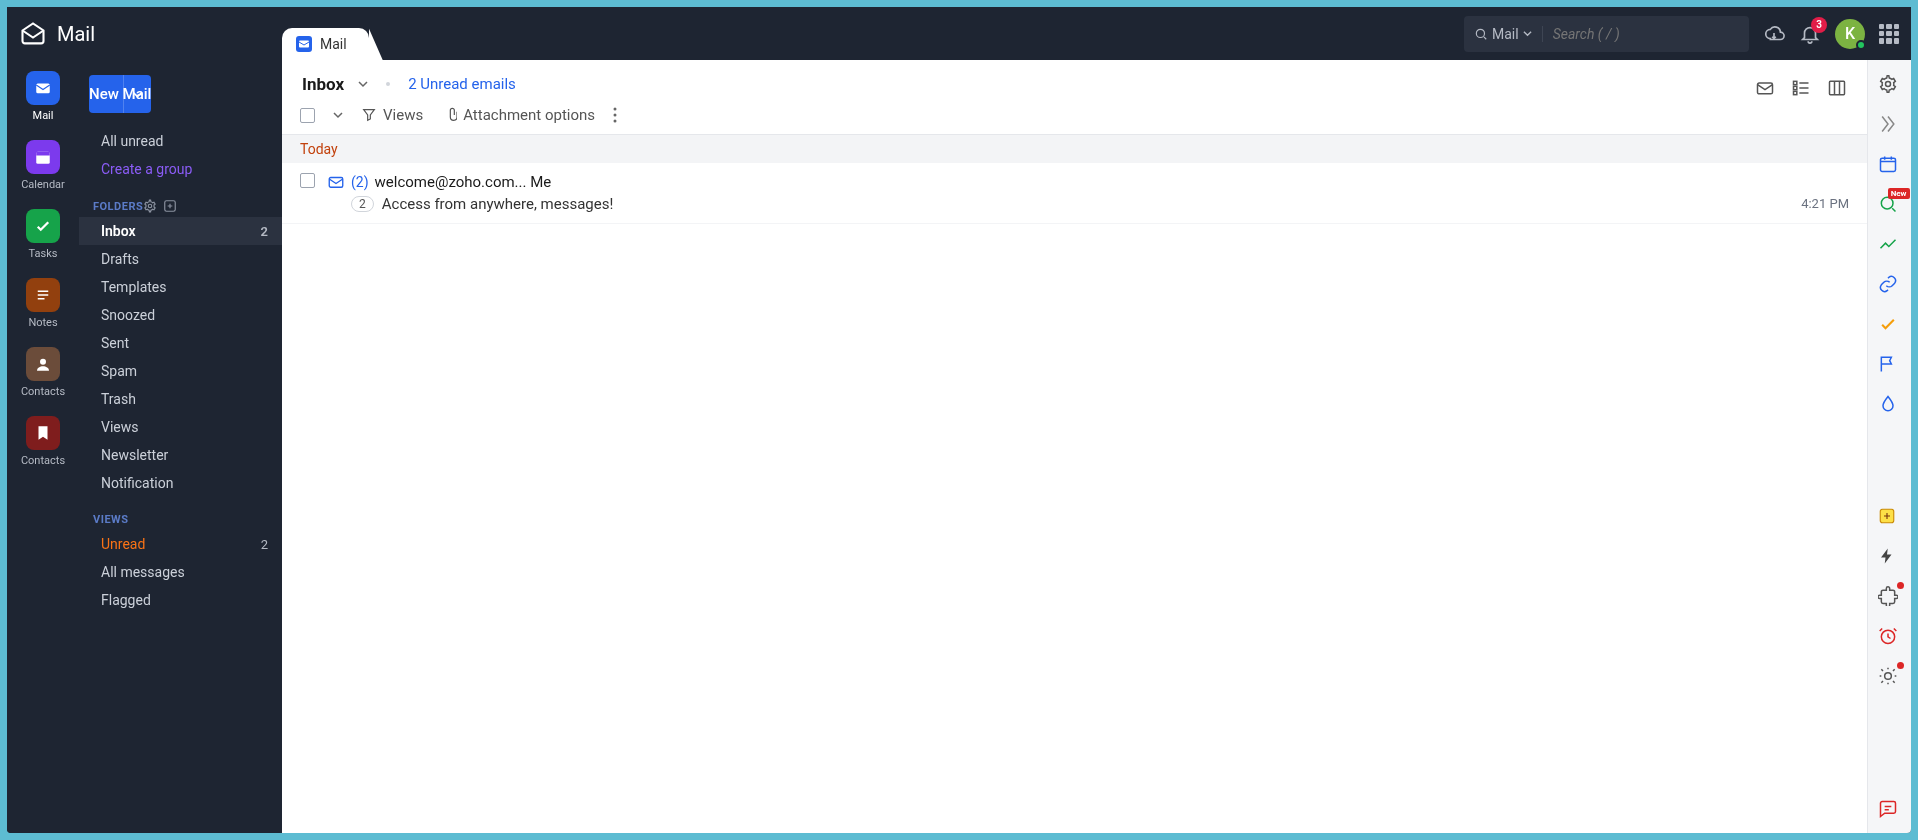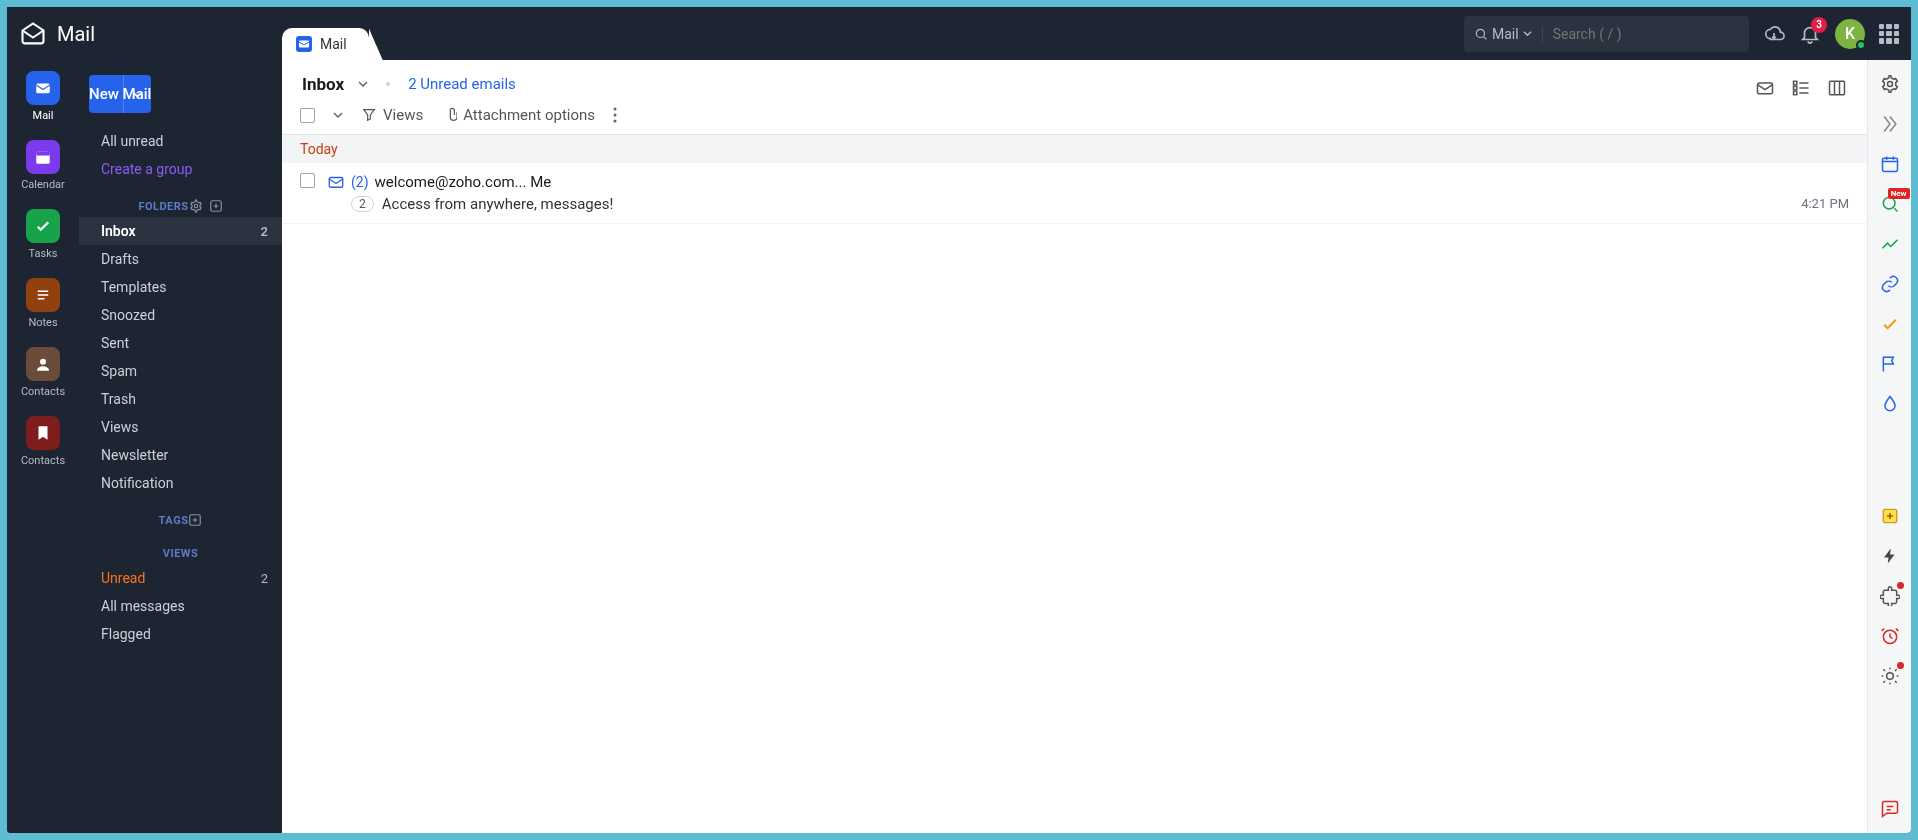"Search ( / )" .search-input { font-style: none -> italic }
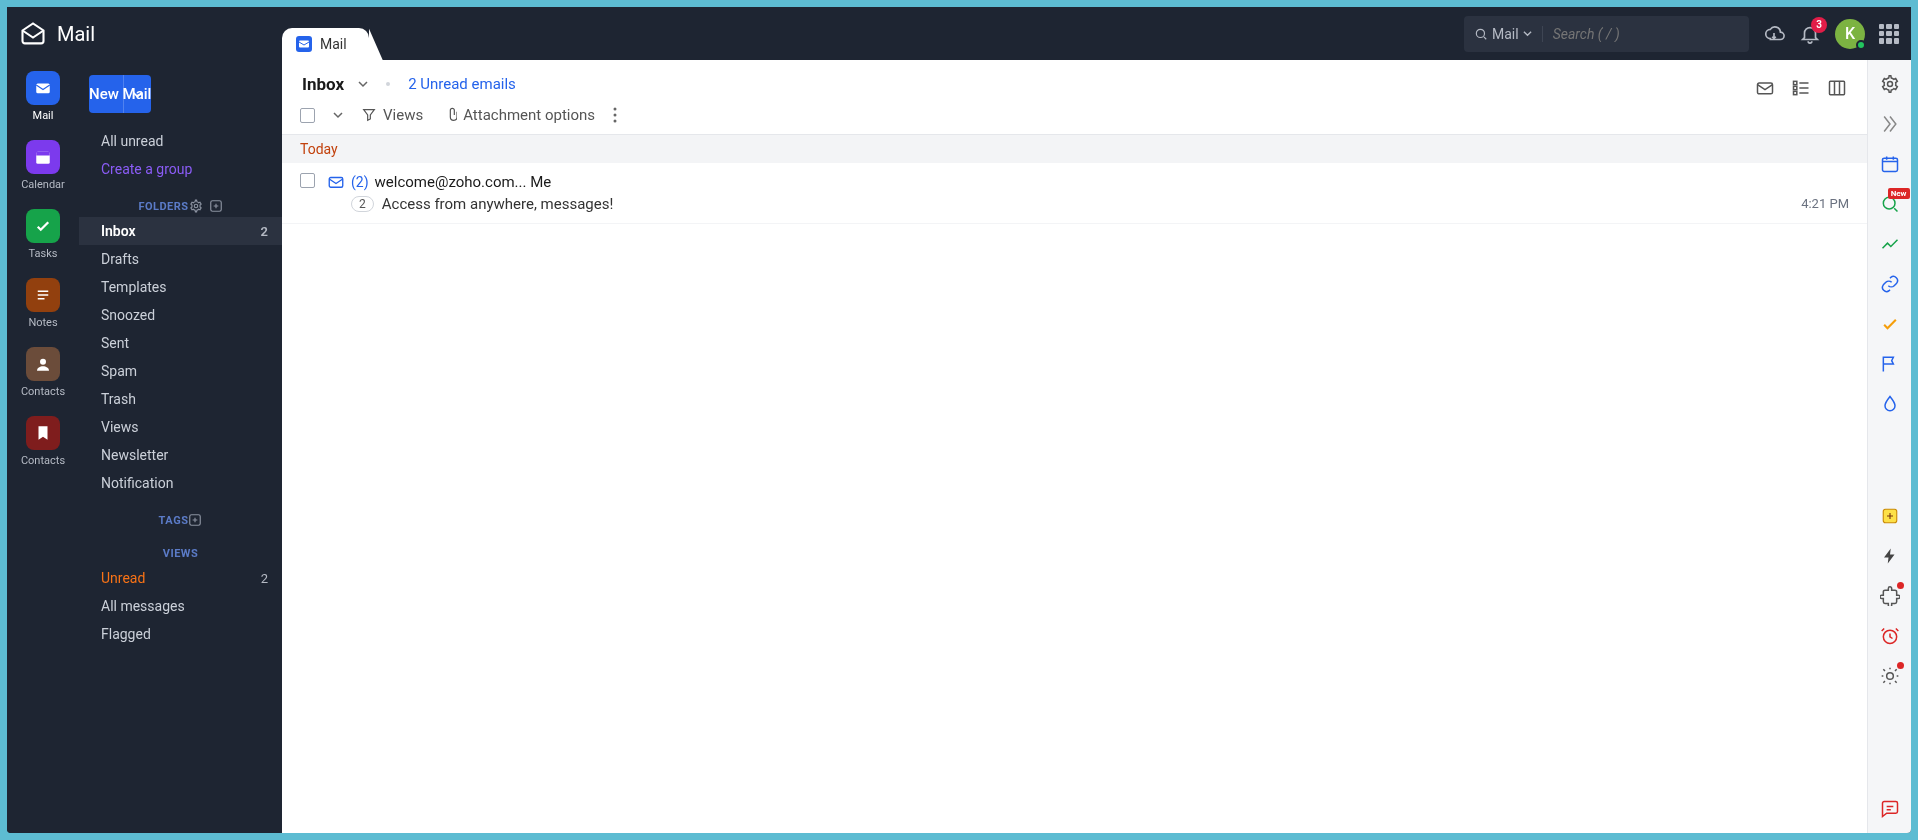"New" .rr-icon { justify-content: center -> flex-start }
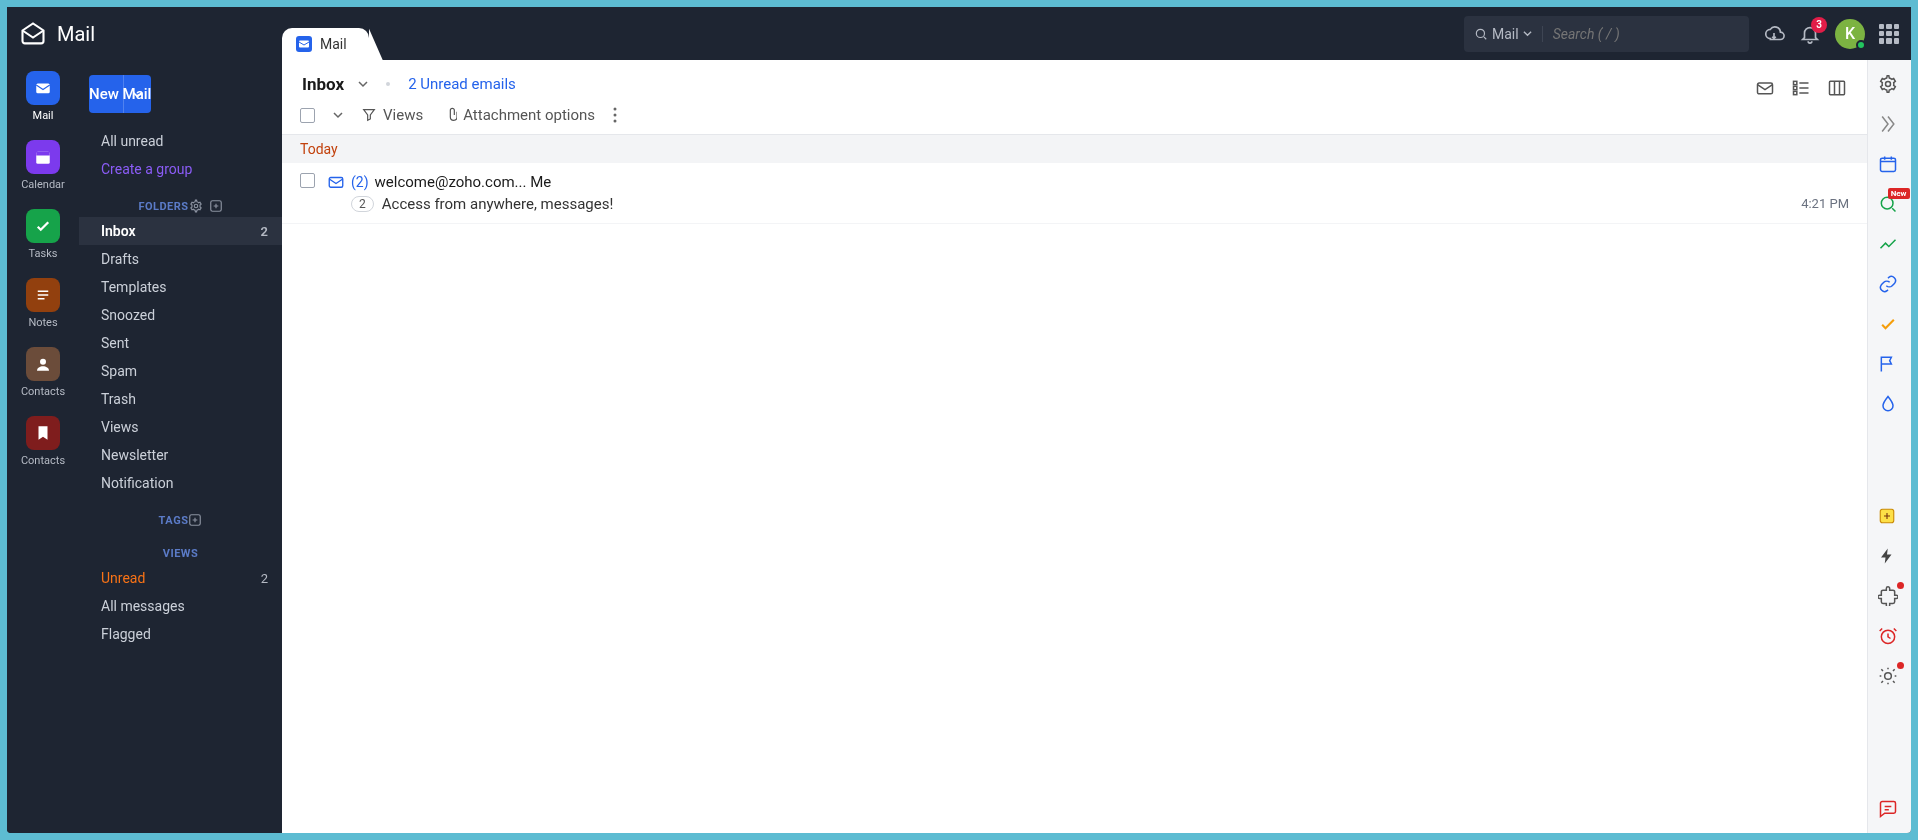"FOLDERS" .sb-section { justify-content: center -> flex-start }
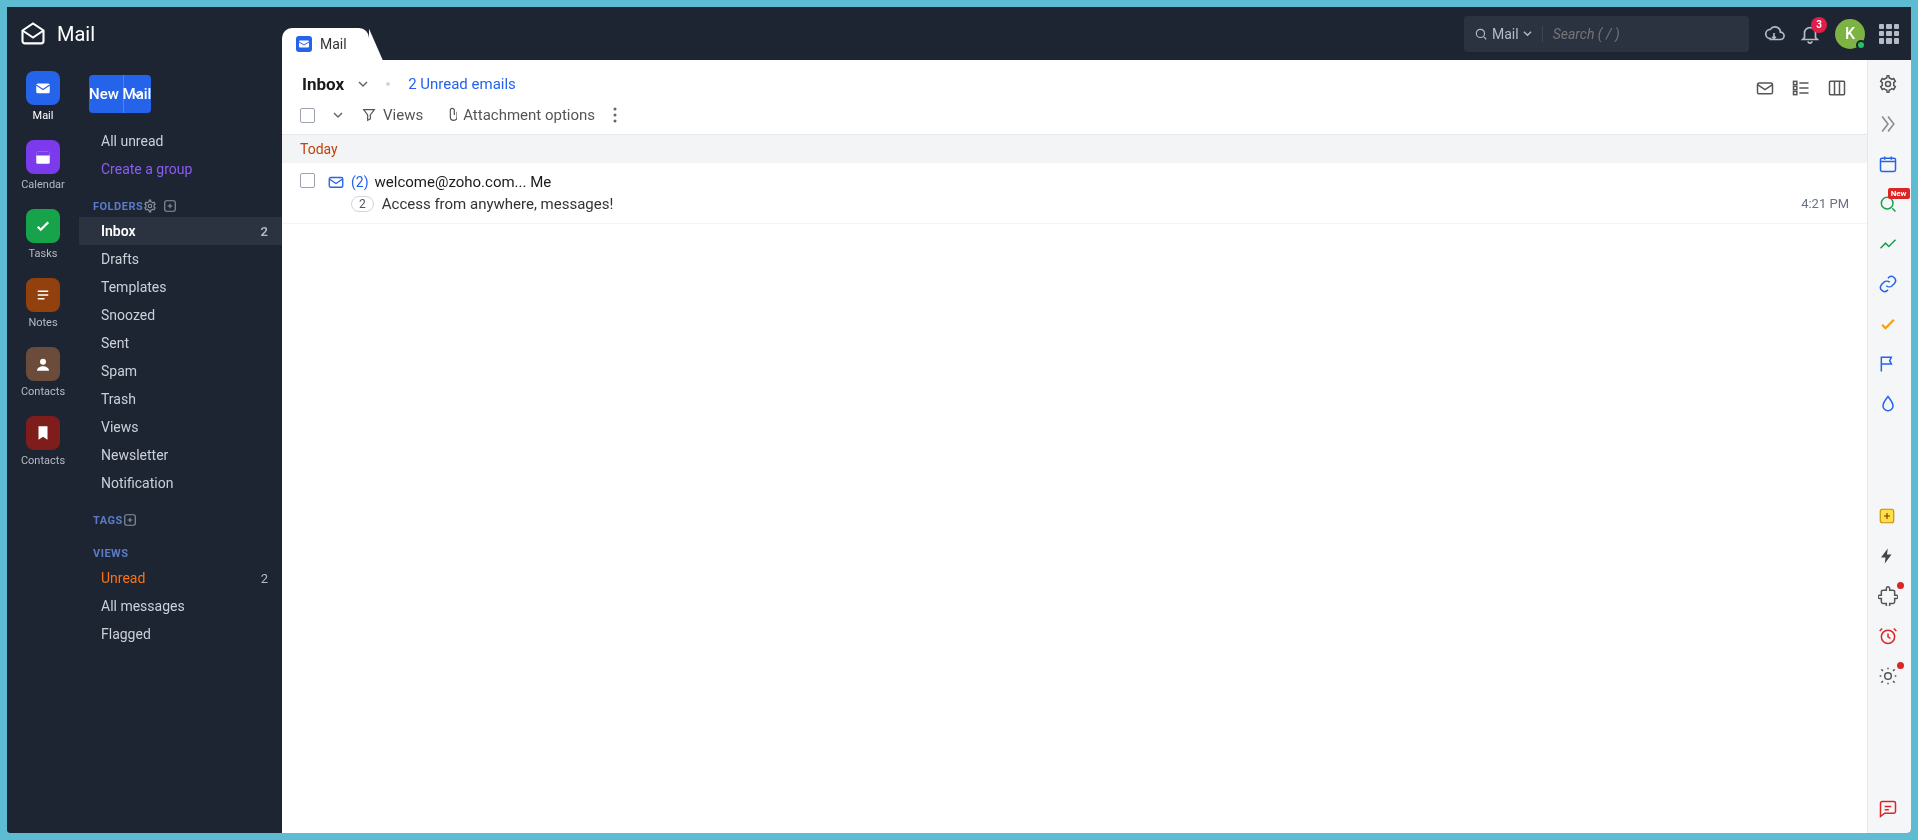"TAGS" div.sb-section { html: <div> <span>TAGS</span> <span> <svg> <rect></rect> <path></path> </svg> </span> </div> -> none }
